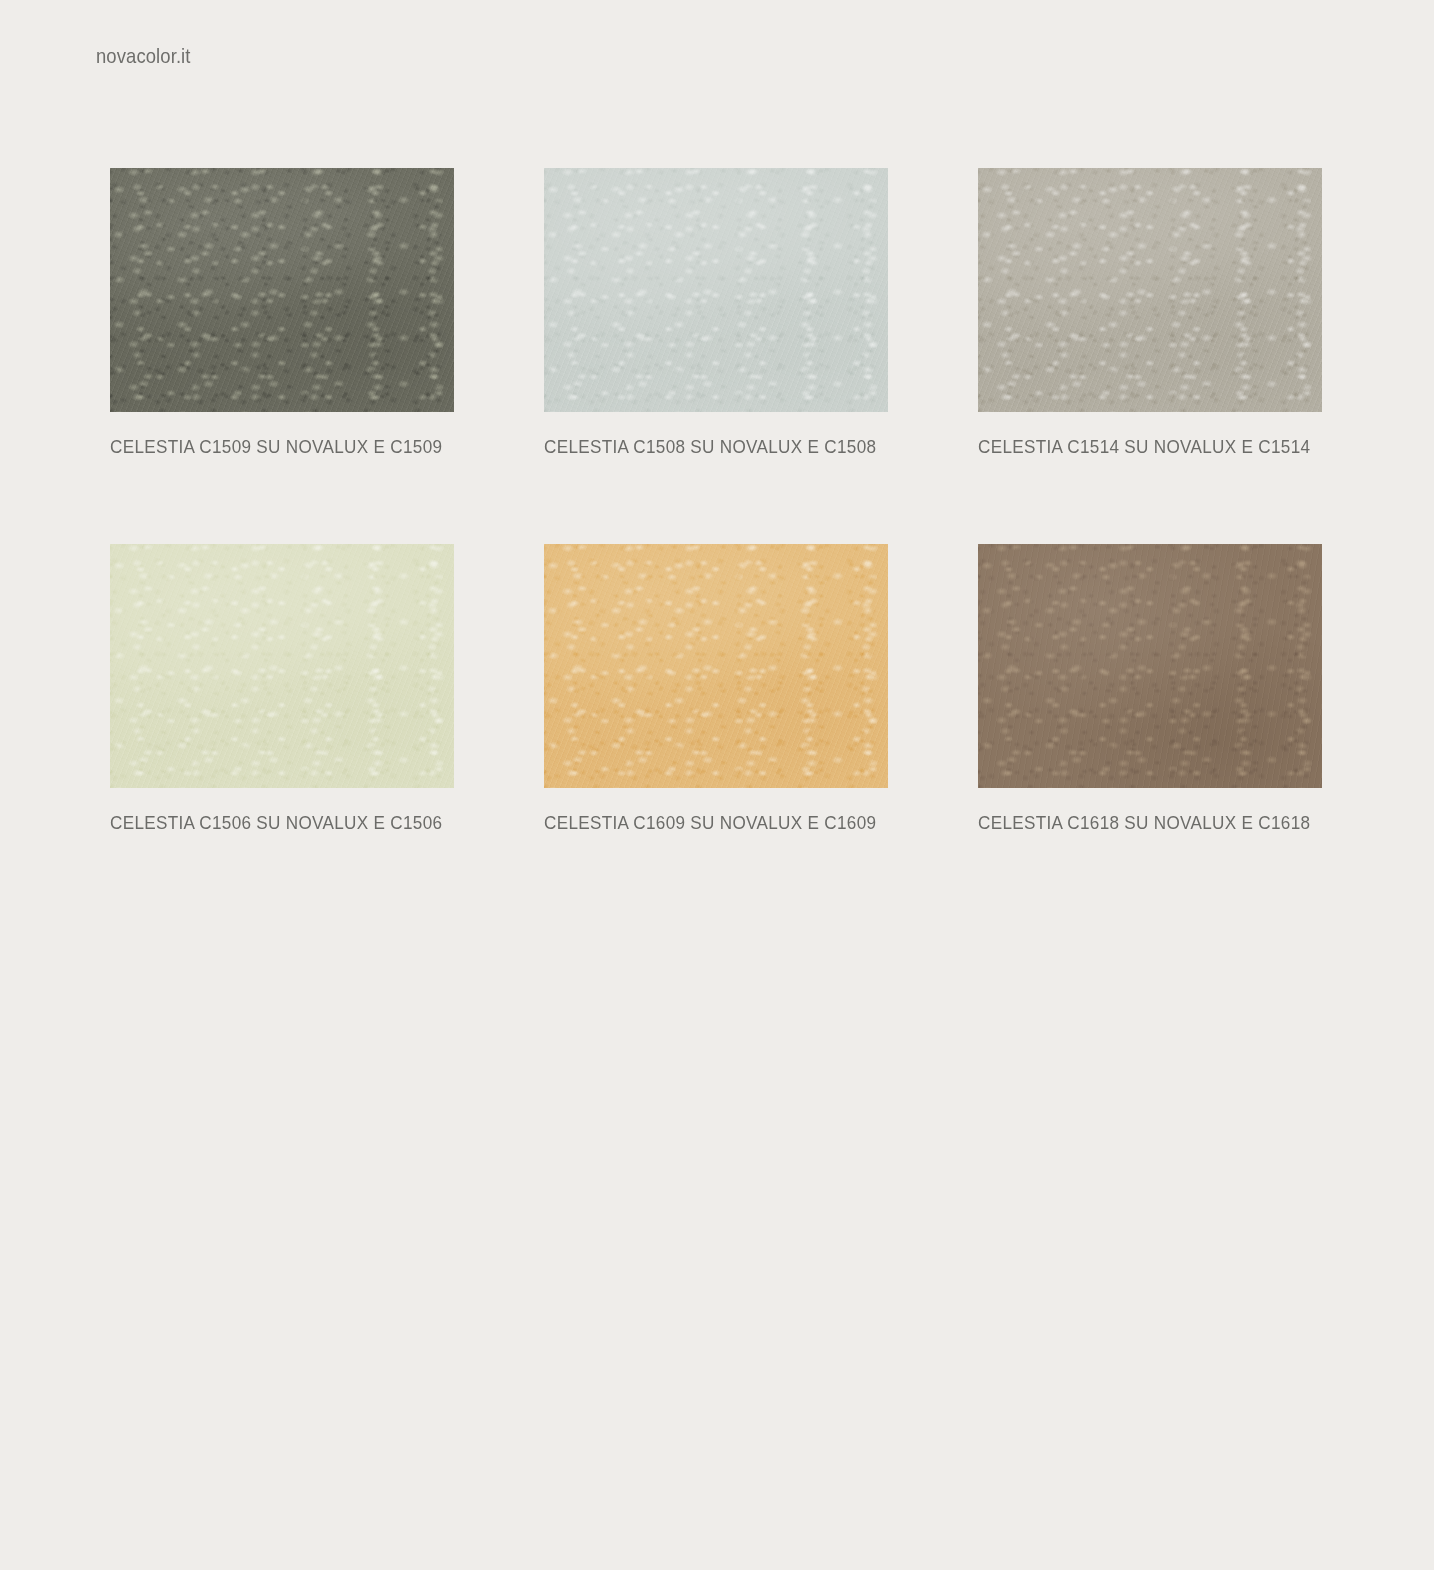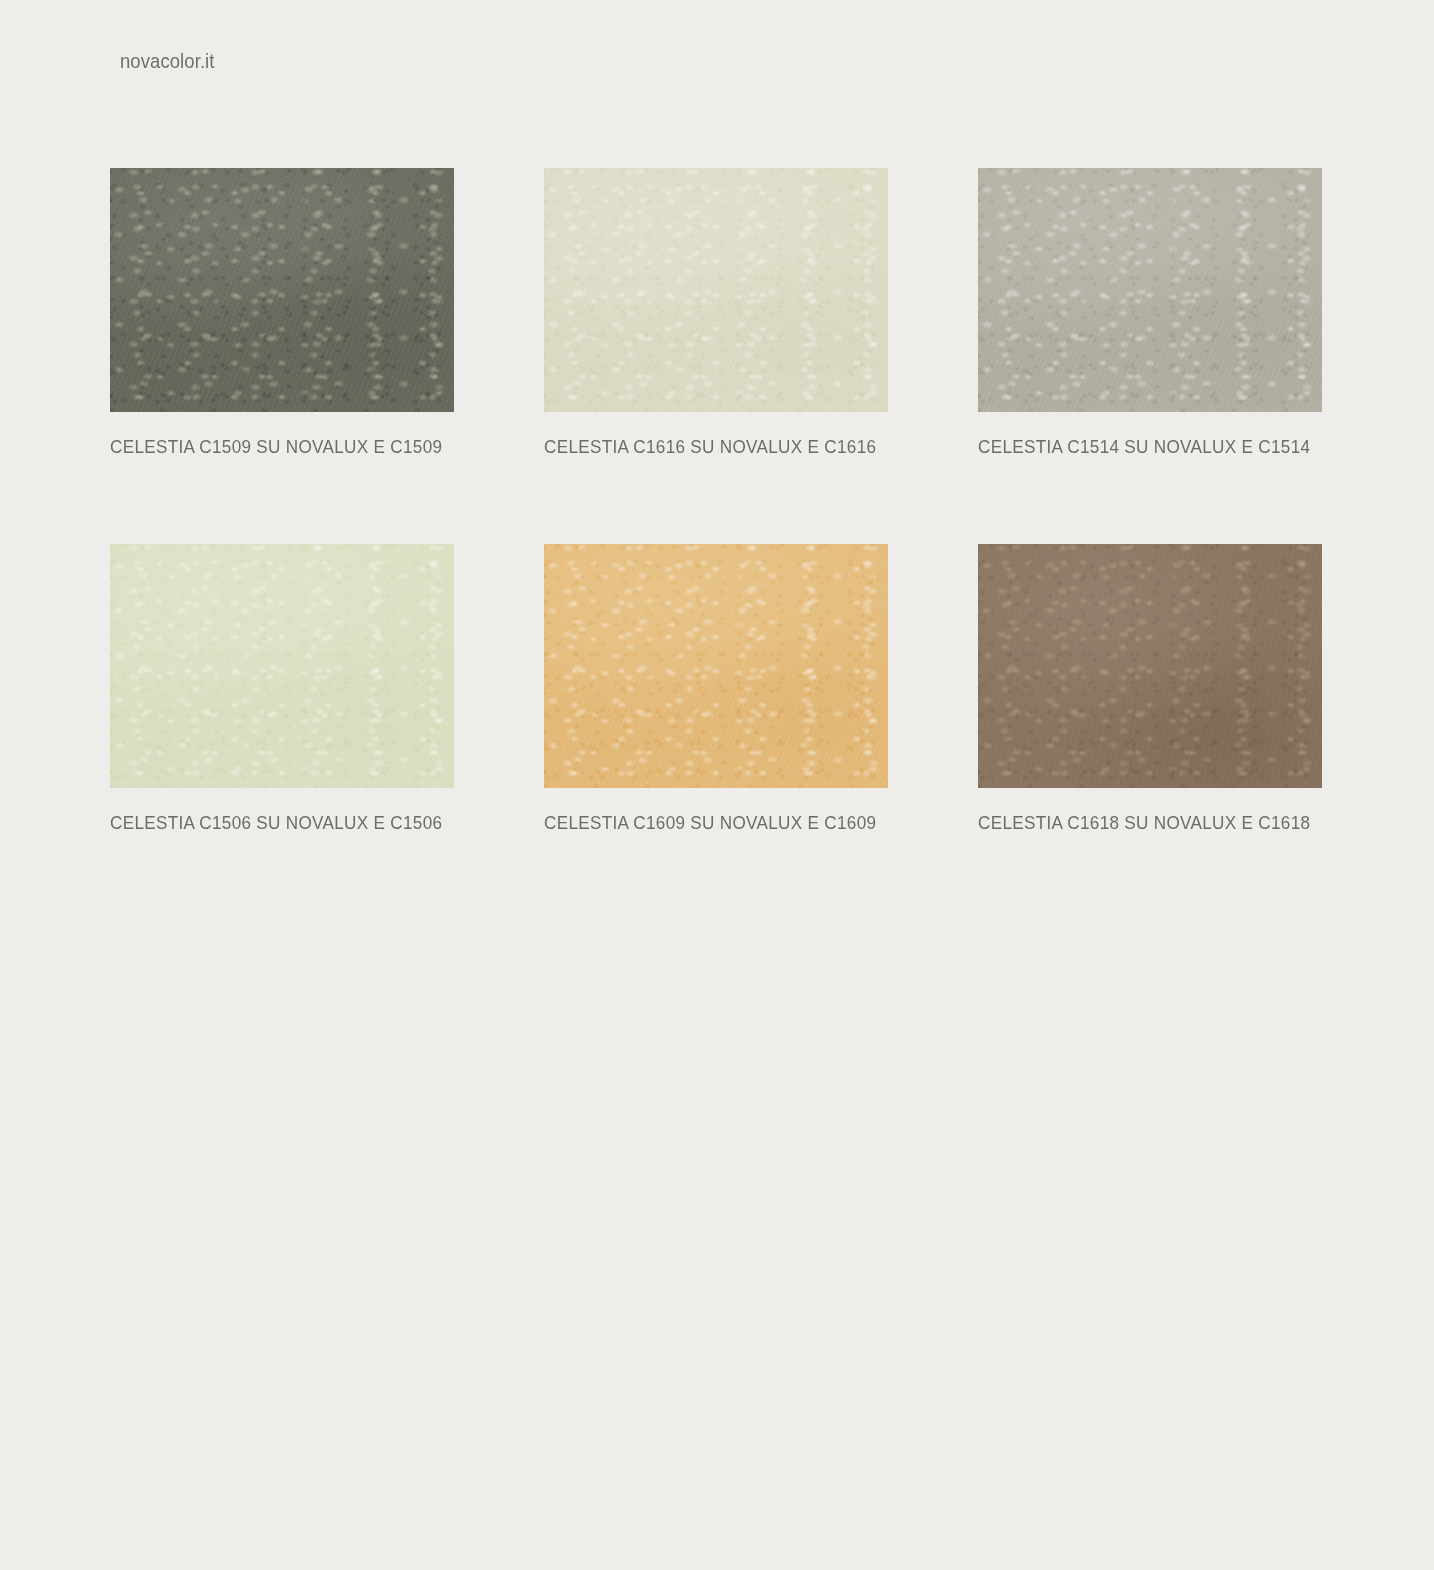"novacolor.it" .site-header { align-items: center -> flex-start; left: 120px -> 96px }
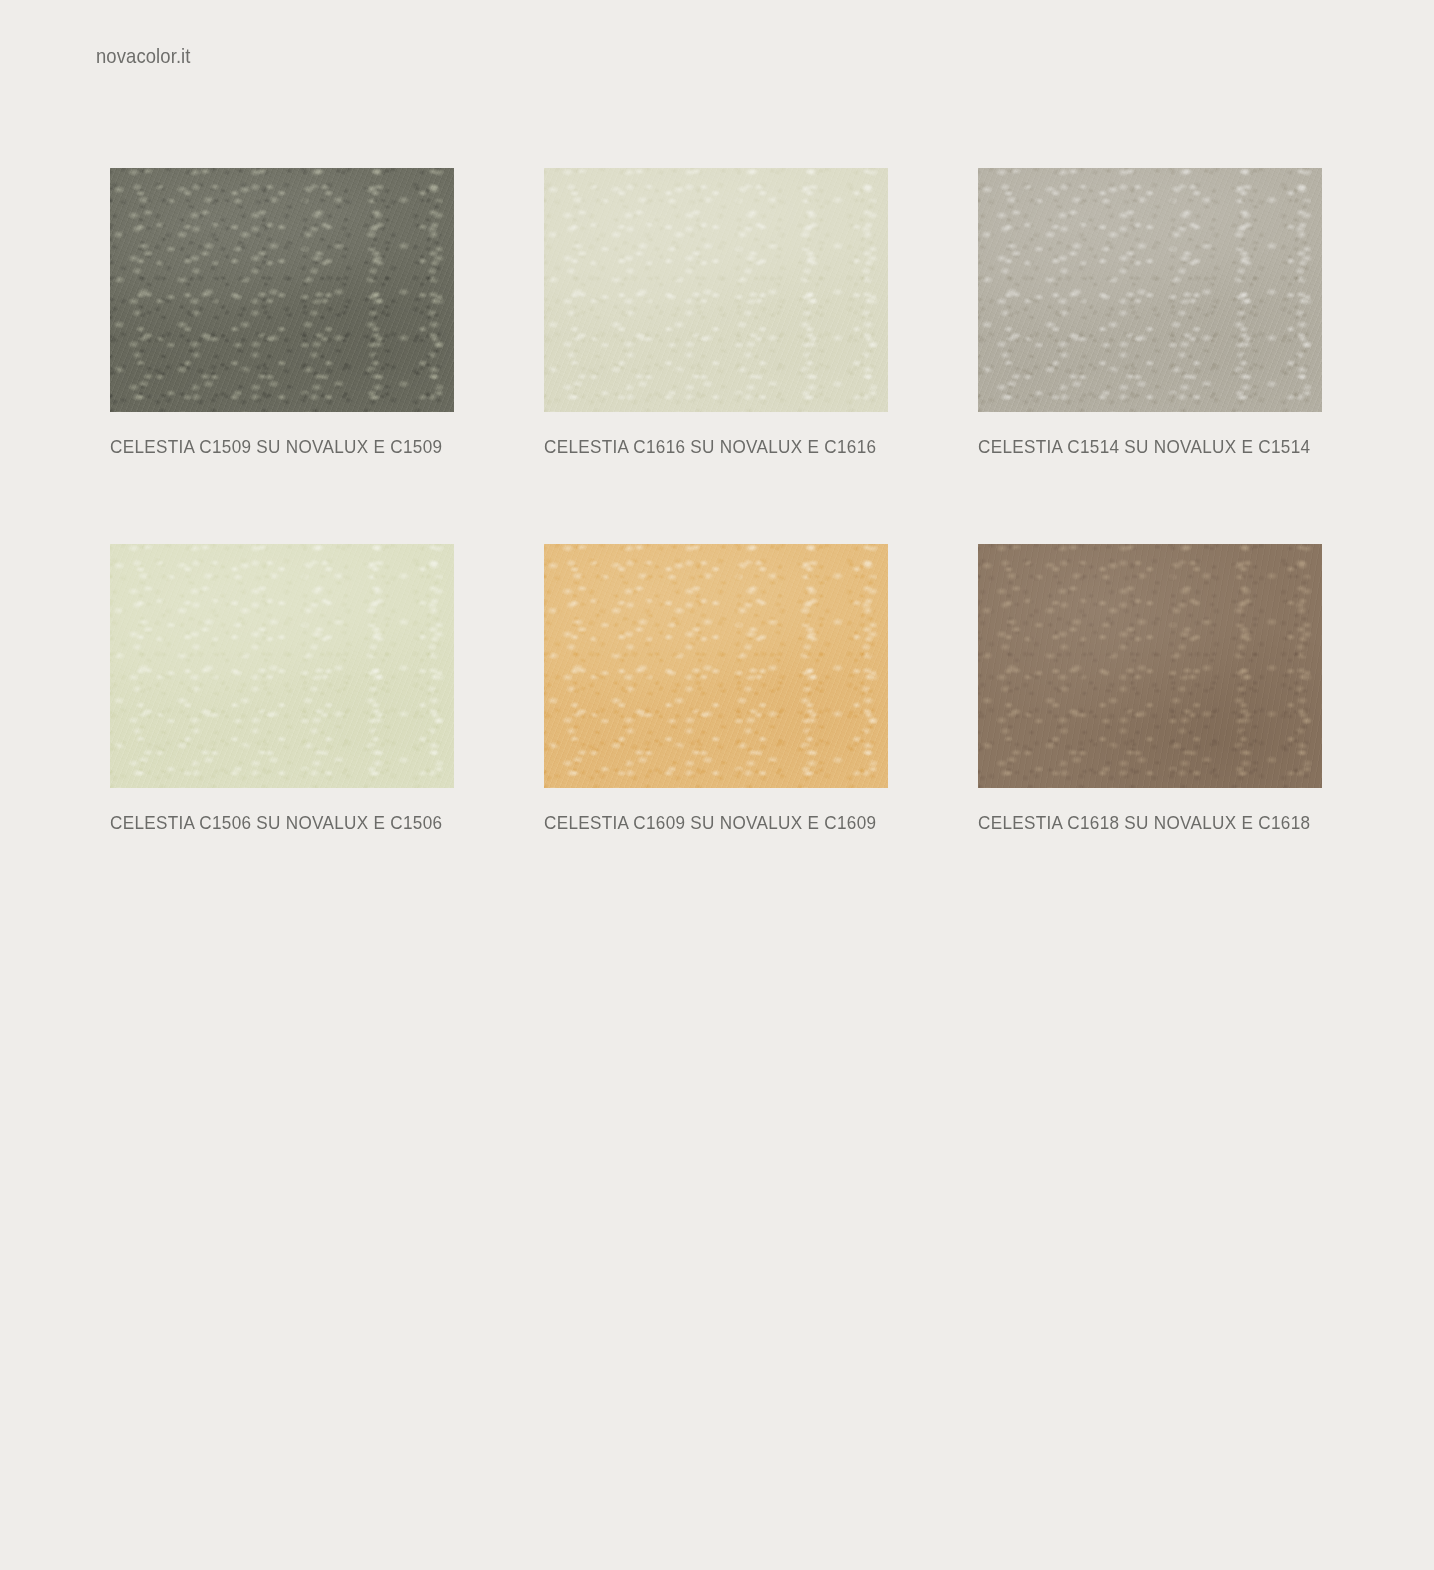"CELESTIA C1508 SU NOVALUX E" div.swatch-card { html: none -> <div> <div></div> <div>CELESTIA C1508 SU NOVALUX E C1508</div> </div> }
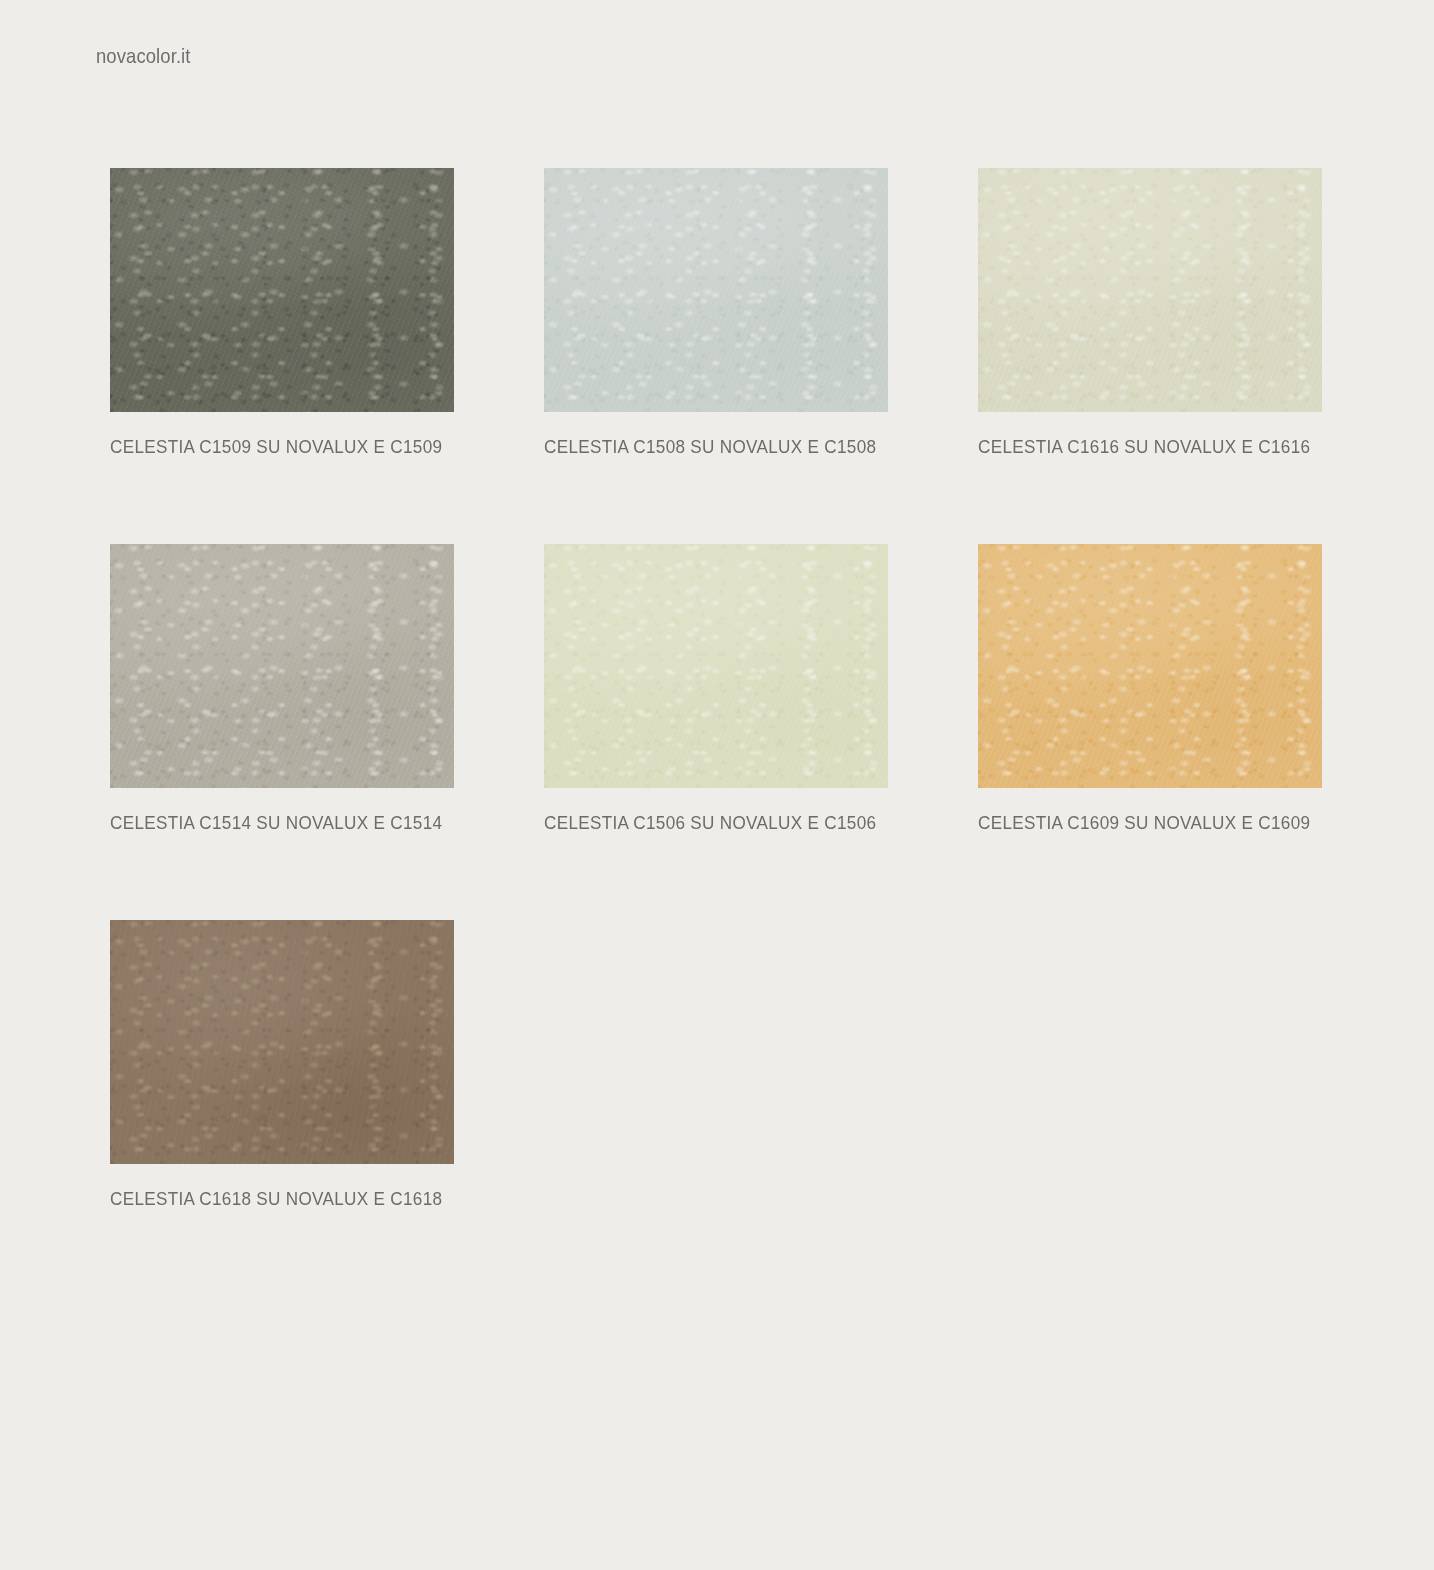"CELESTIA C1616 SU NOVALUX E" div.swatch-card { html: <div> <div></div> <div>CELESTIA C1616 SU NOVALUX E C1616</div> </div> -> none }
